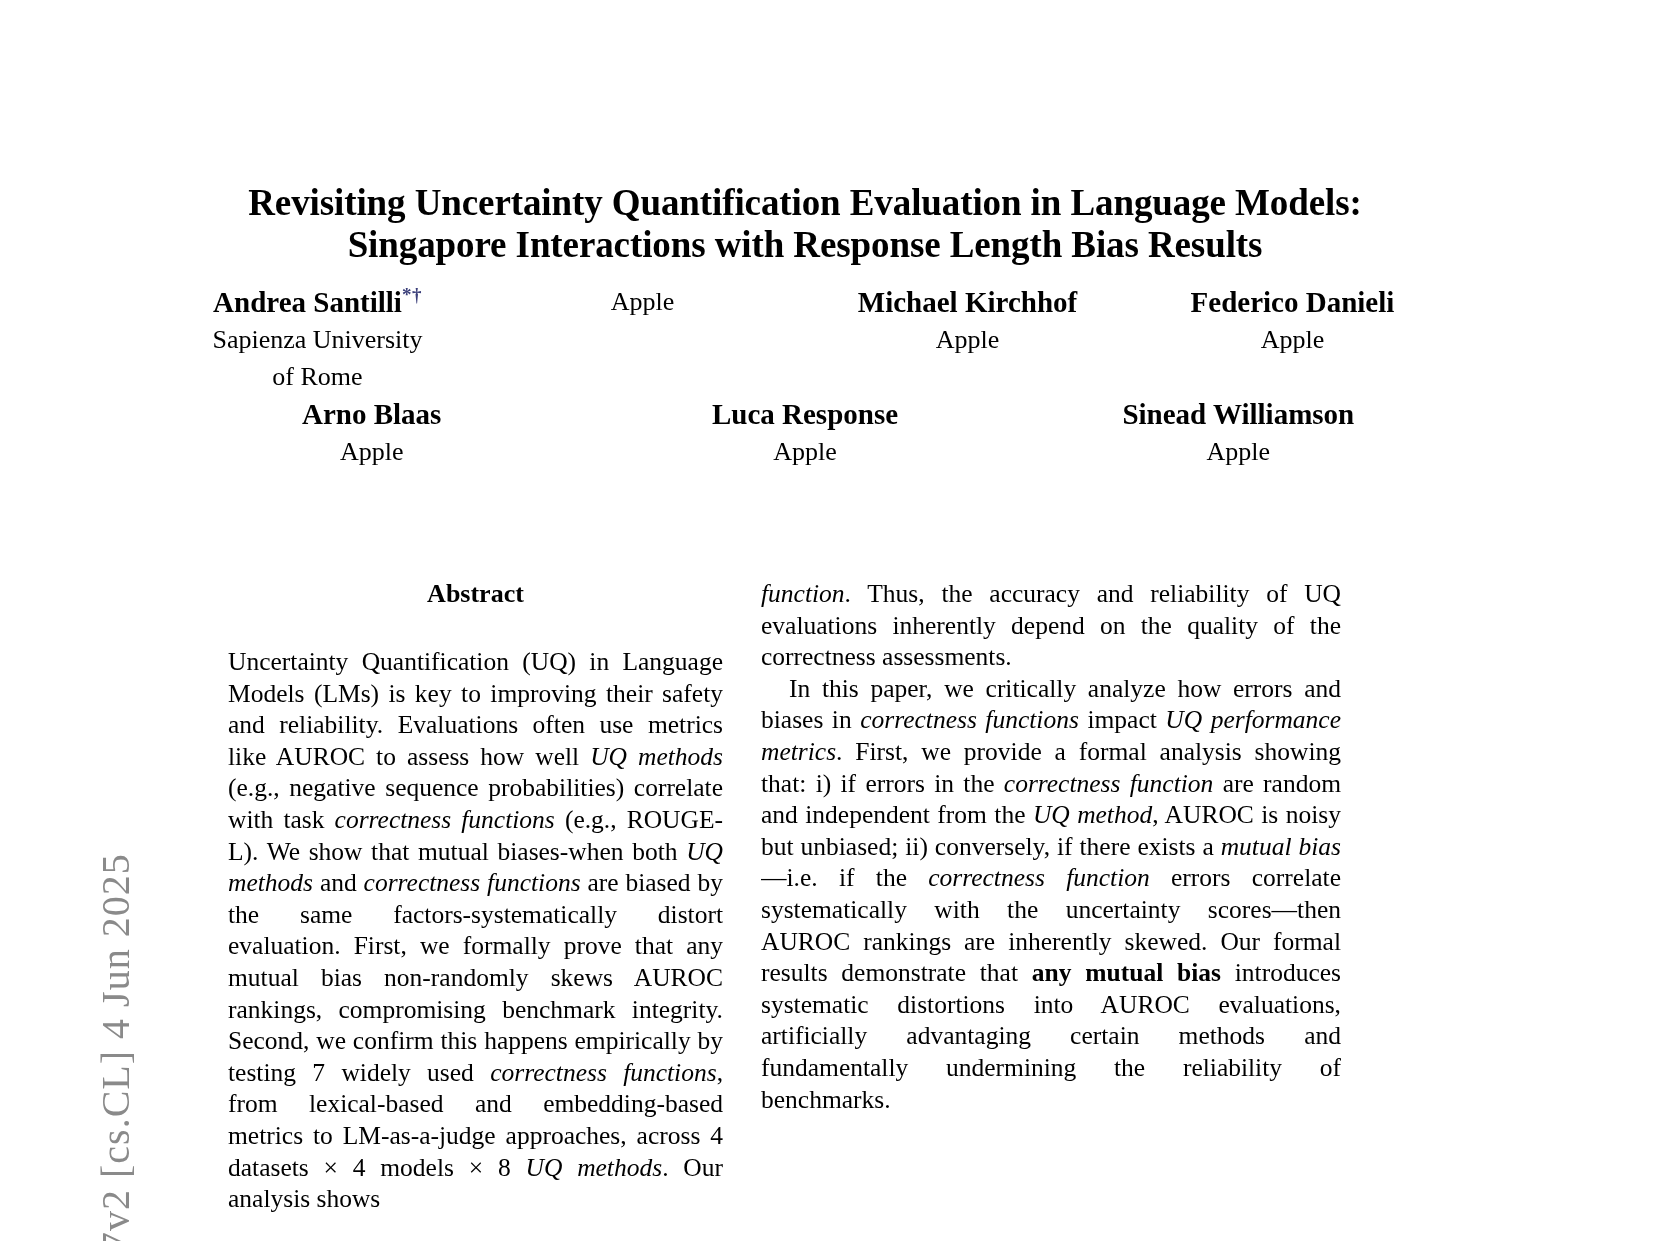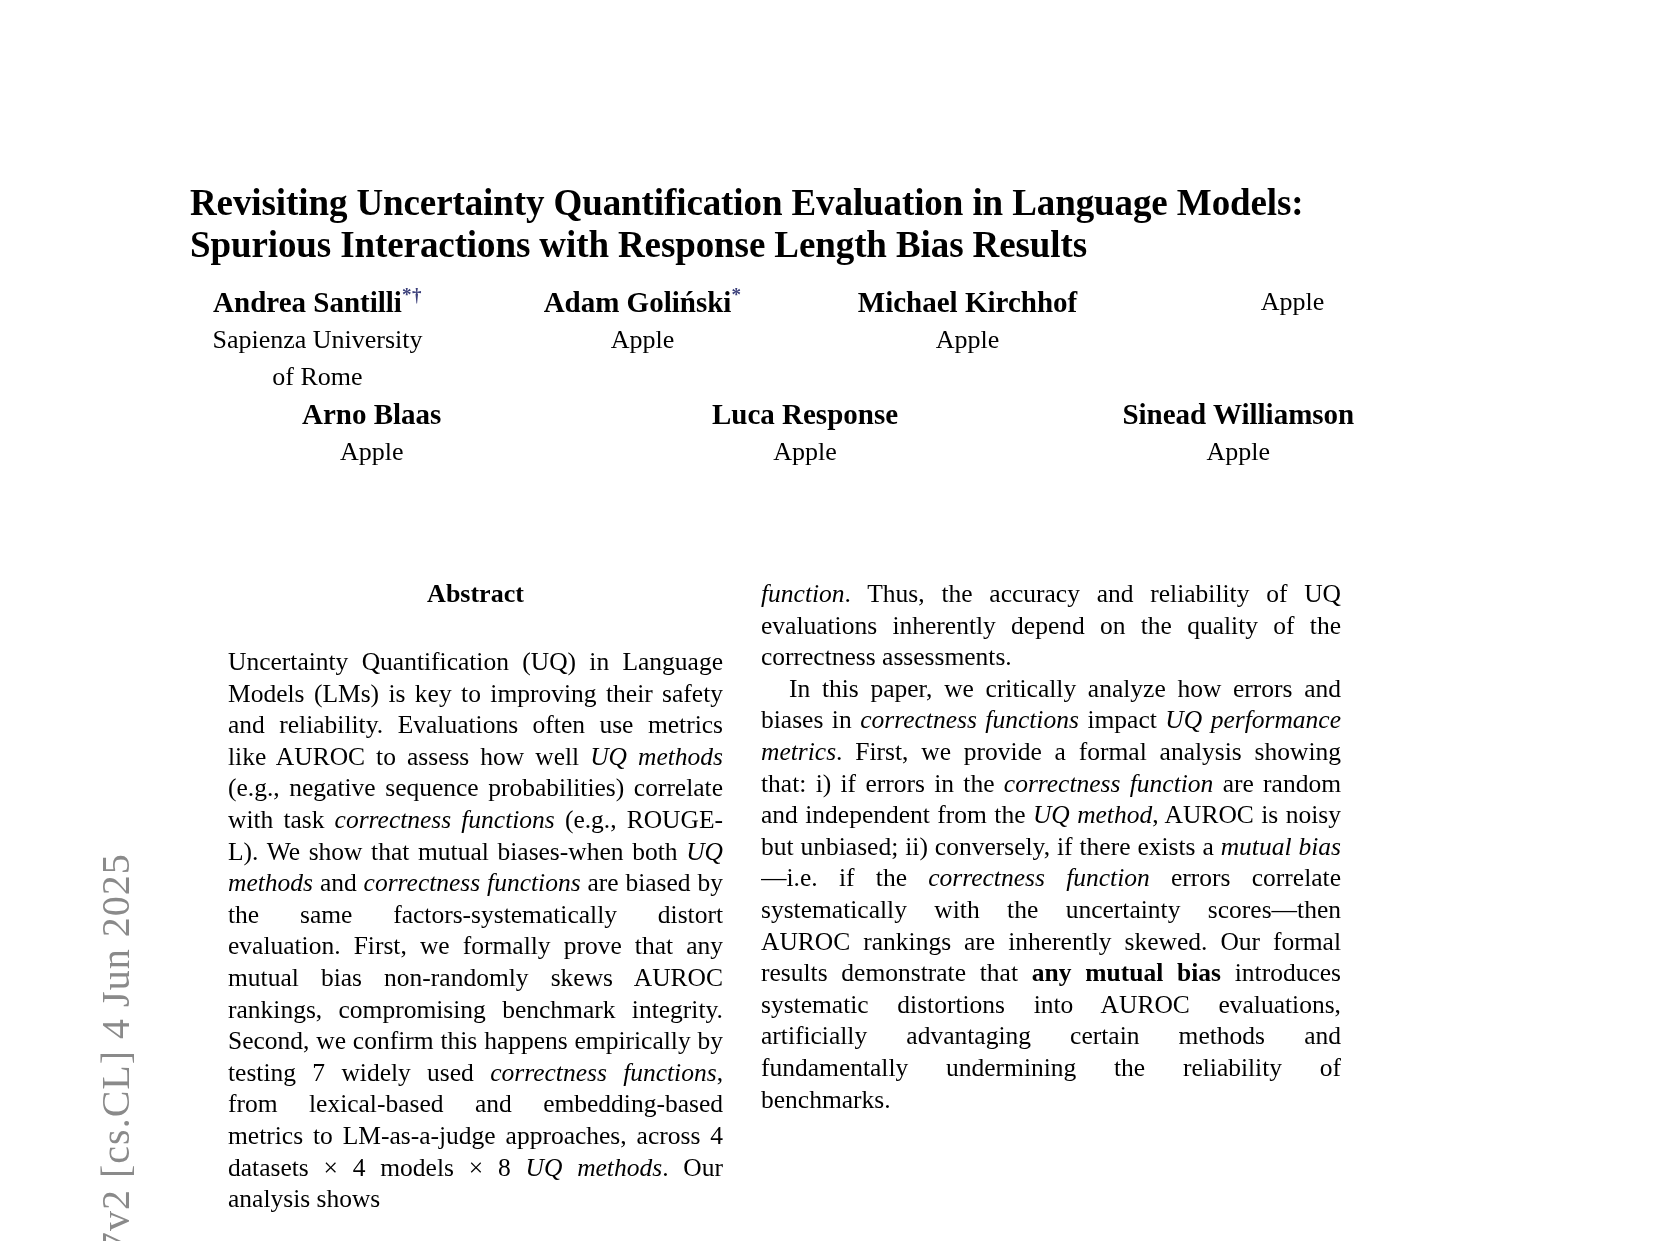"Revisiting Uncertainty Quantification" #title-block { text-align: none -> center }
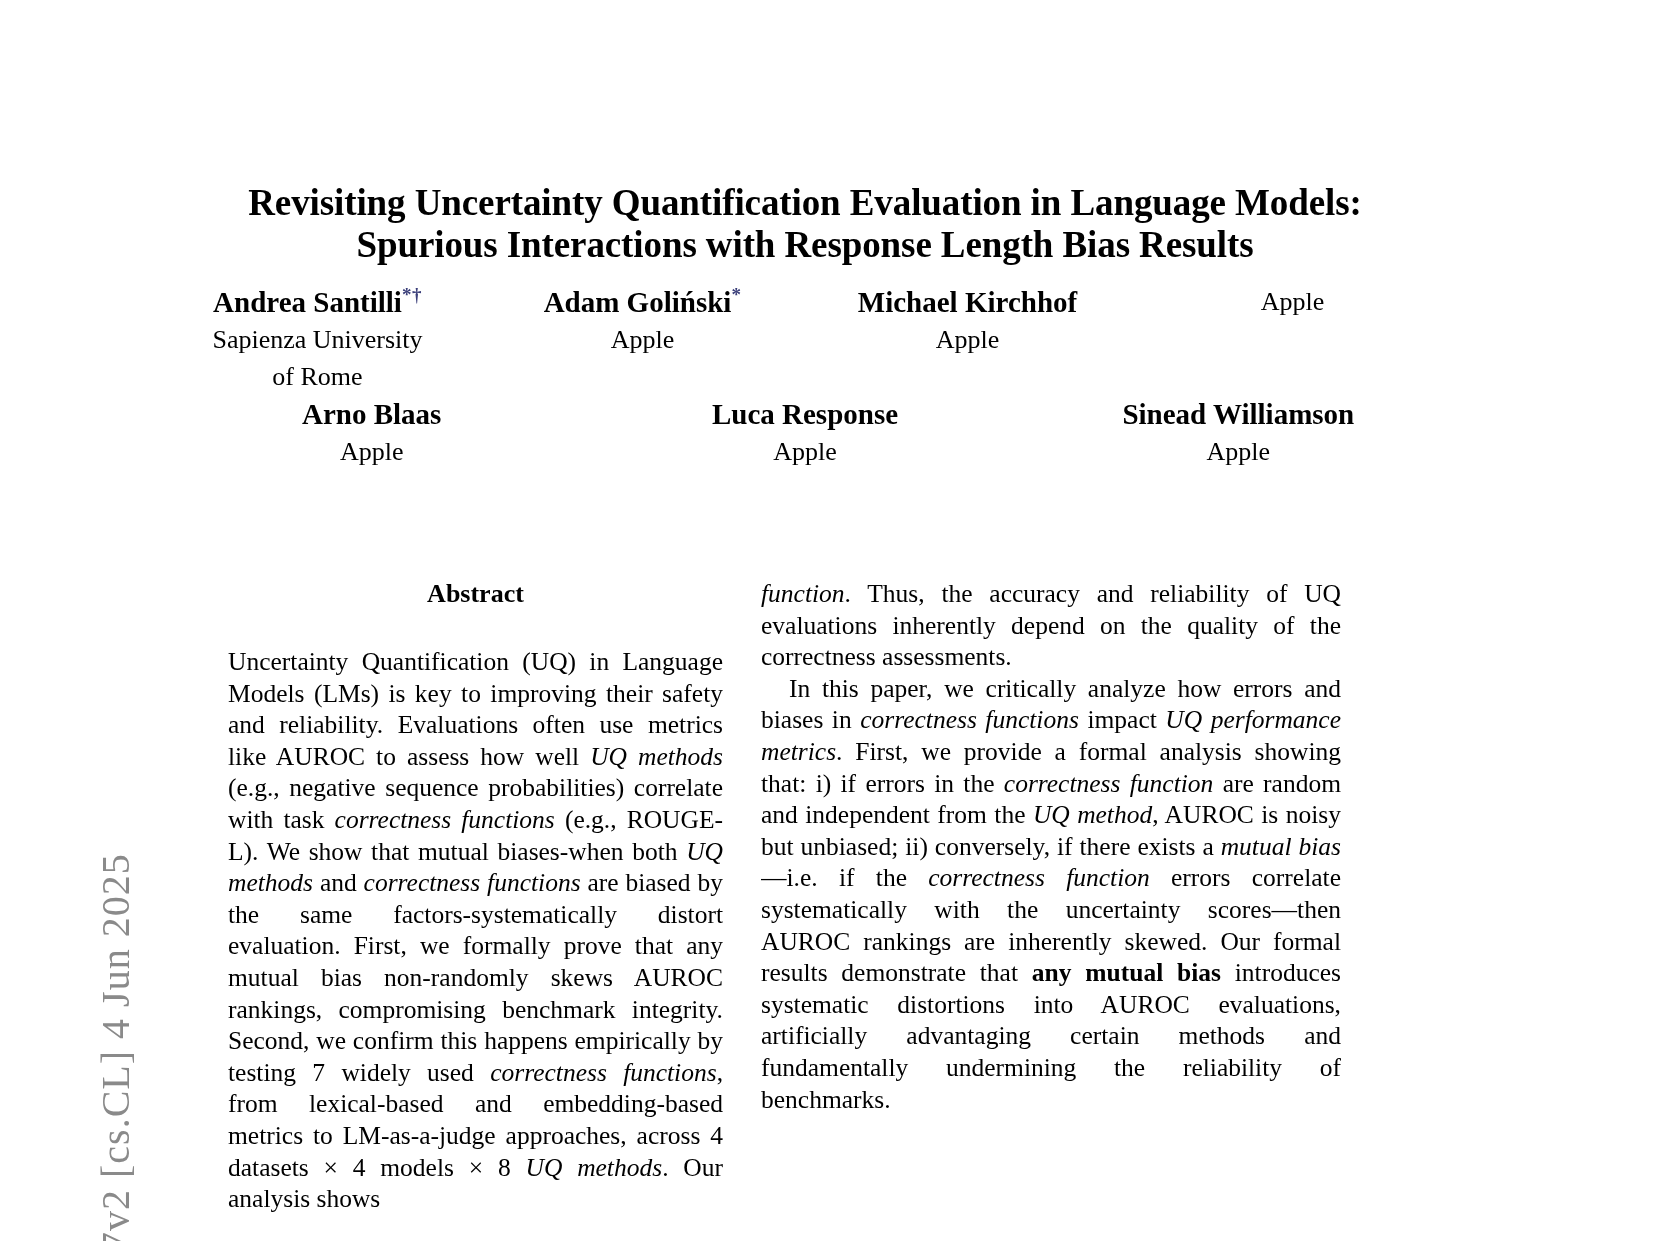"Spurious Interactions with Response" div.title-line { text: Spurious -> Singapore }
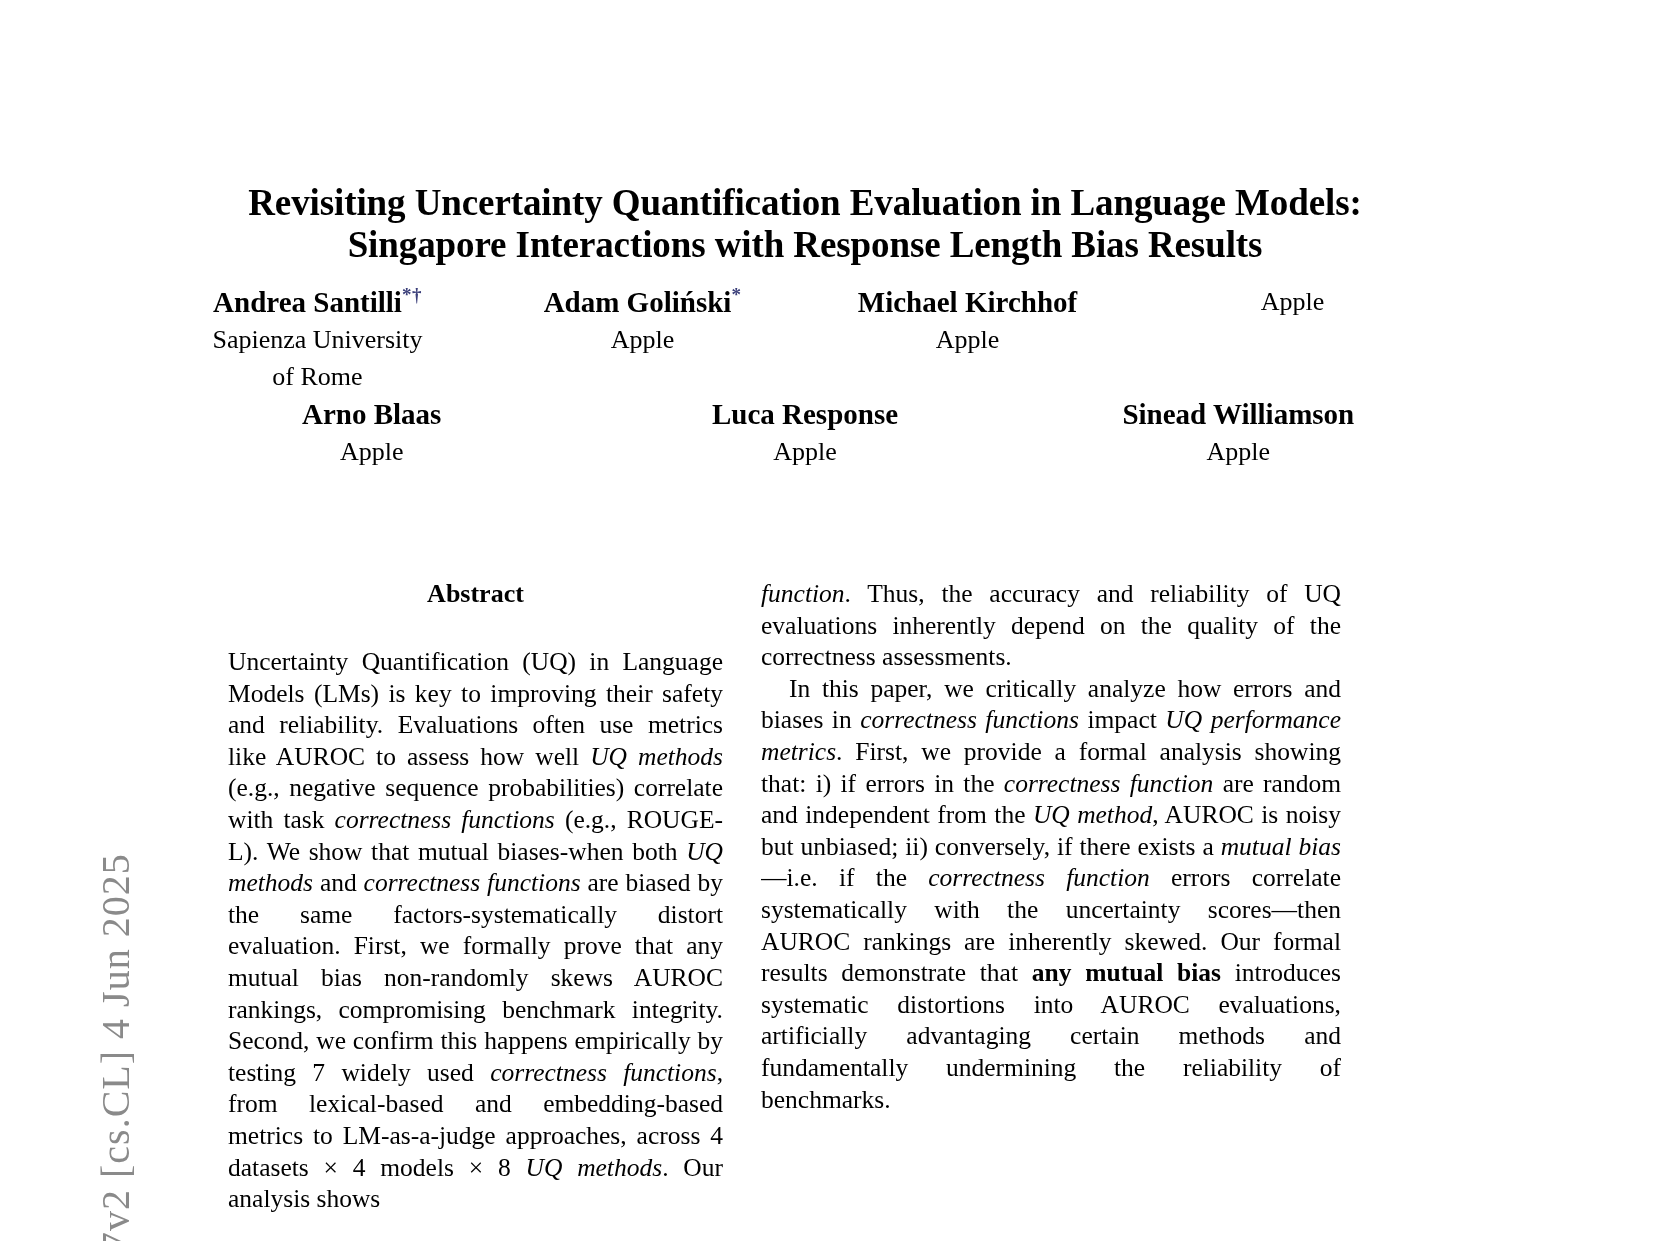"Adam Goliński*" div.author-name { html: <div><span>Adam Goliński</span><span>*</span></div> -> none }
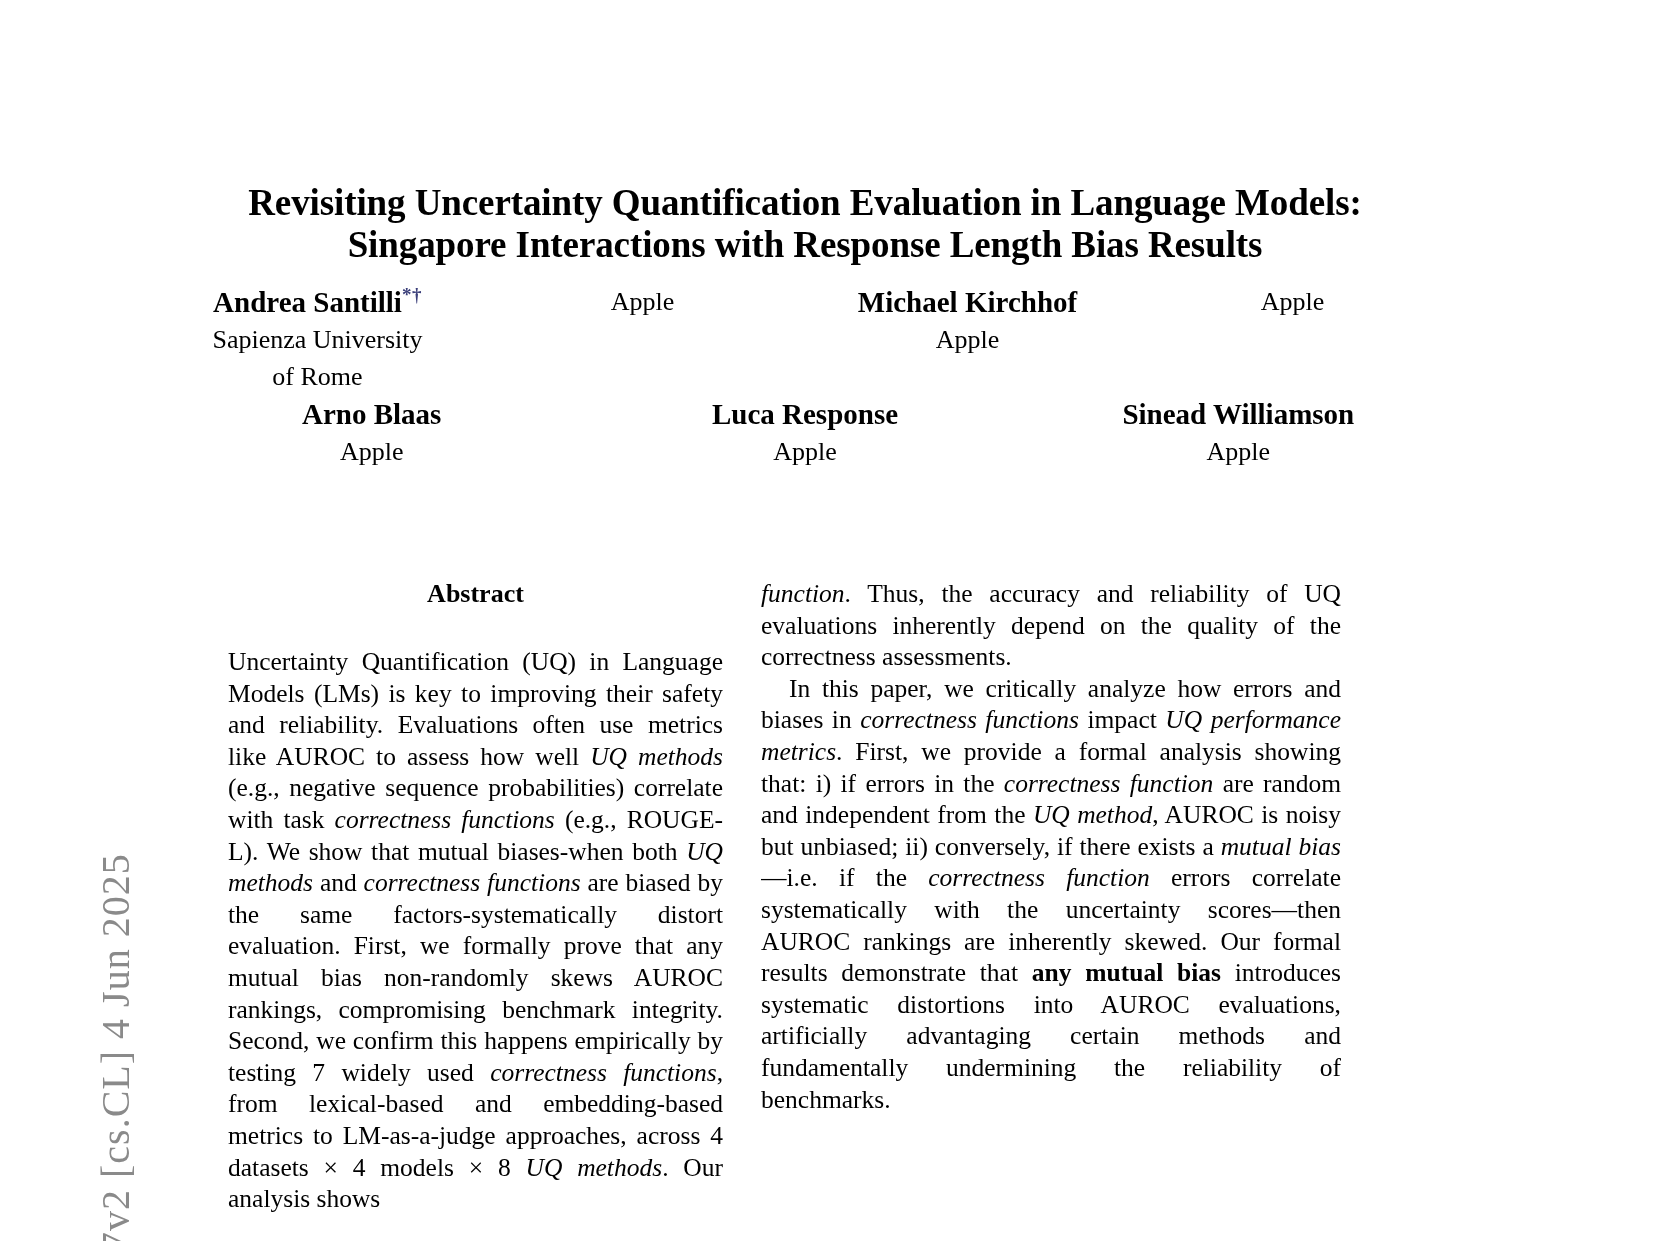"Federico Danieli" div.author-name { html: none -> <div><span>Federico Danieli</span><span></span></div> }
